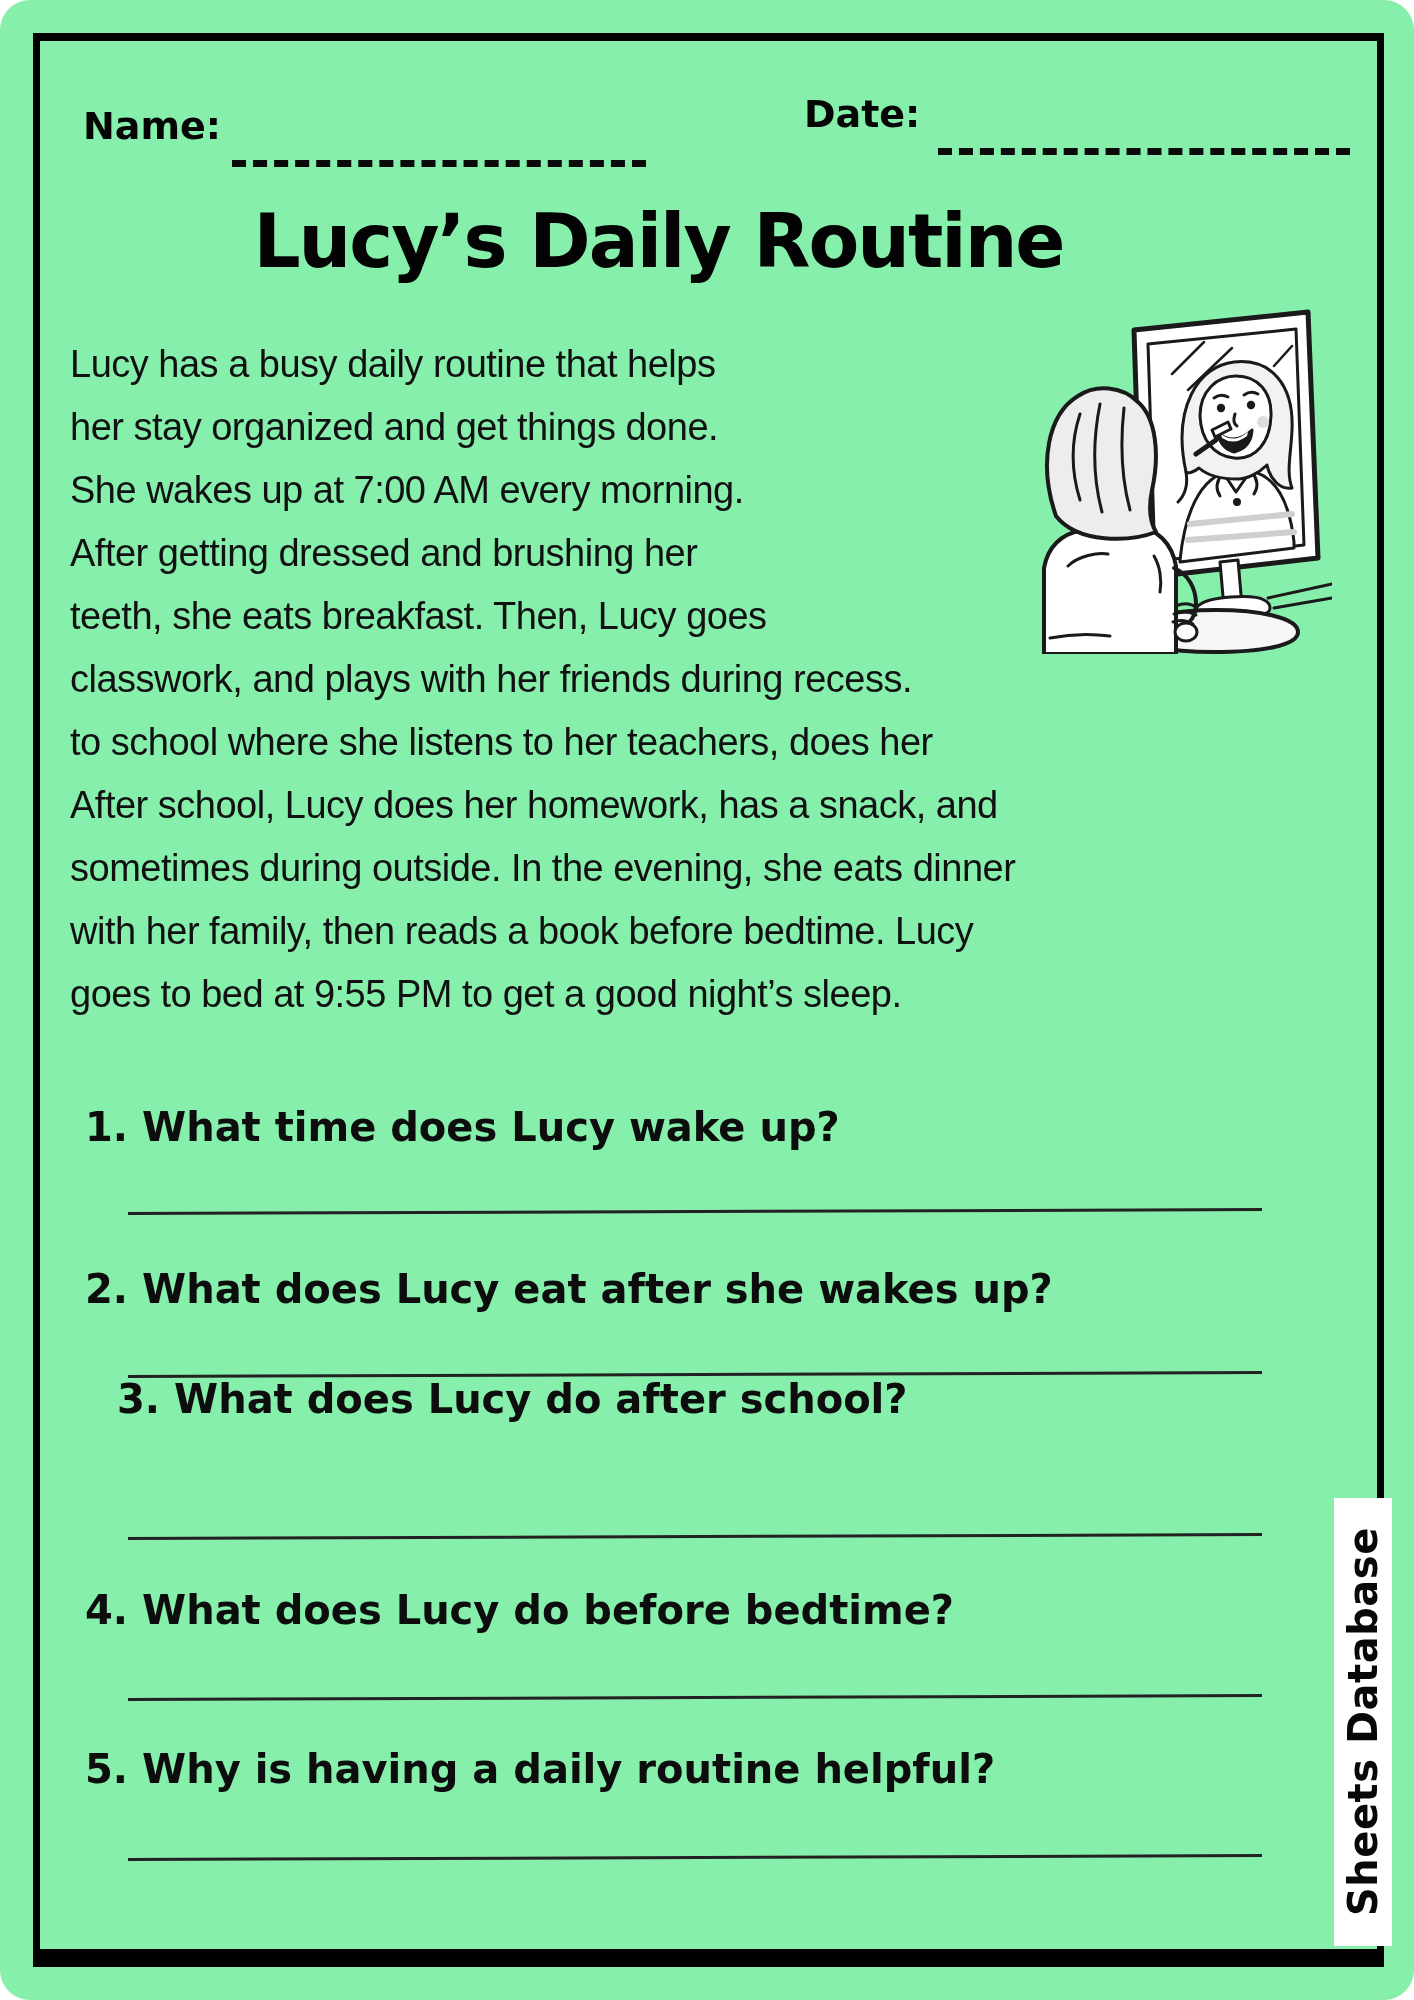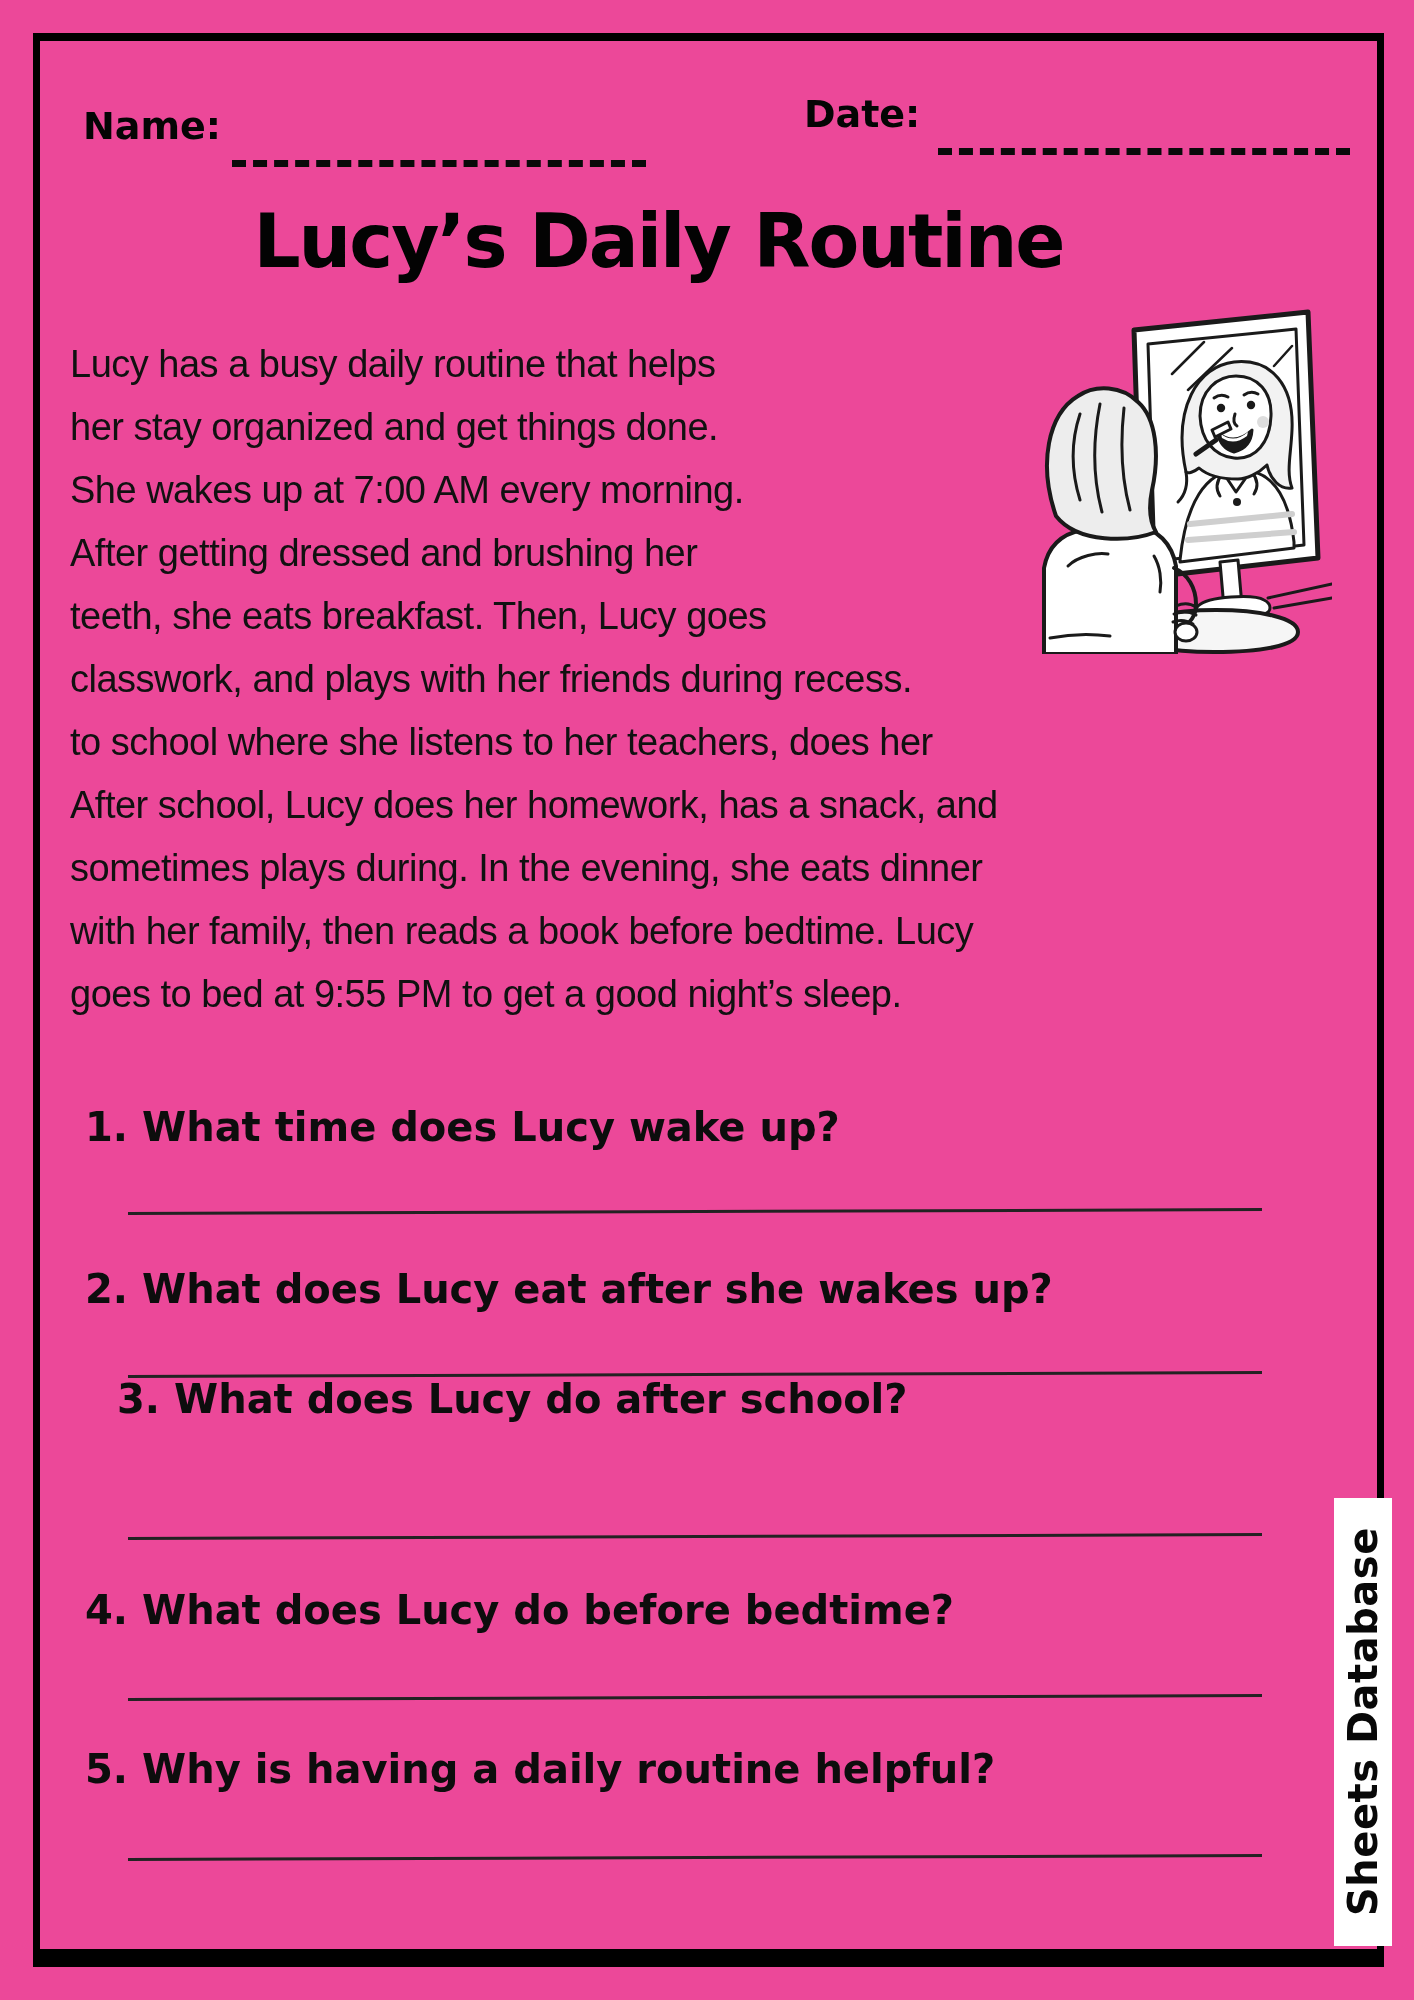"Name:" .page { background: #ec4899 -> #86efac; border-radius: none -> 30px }
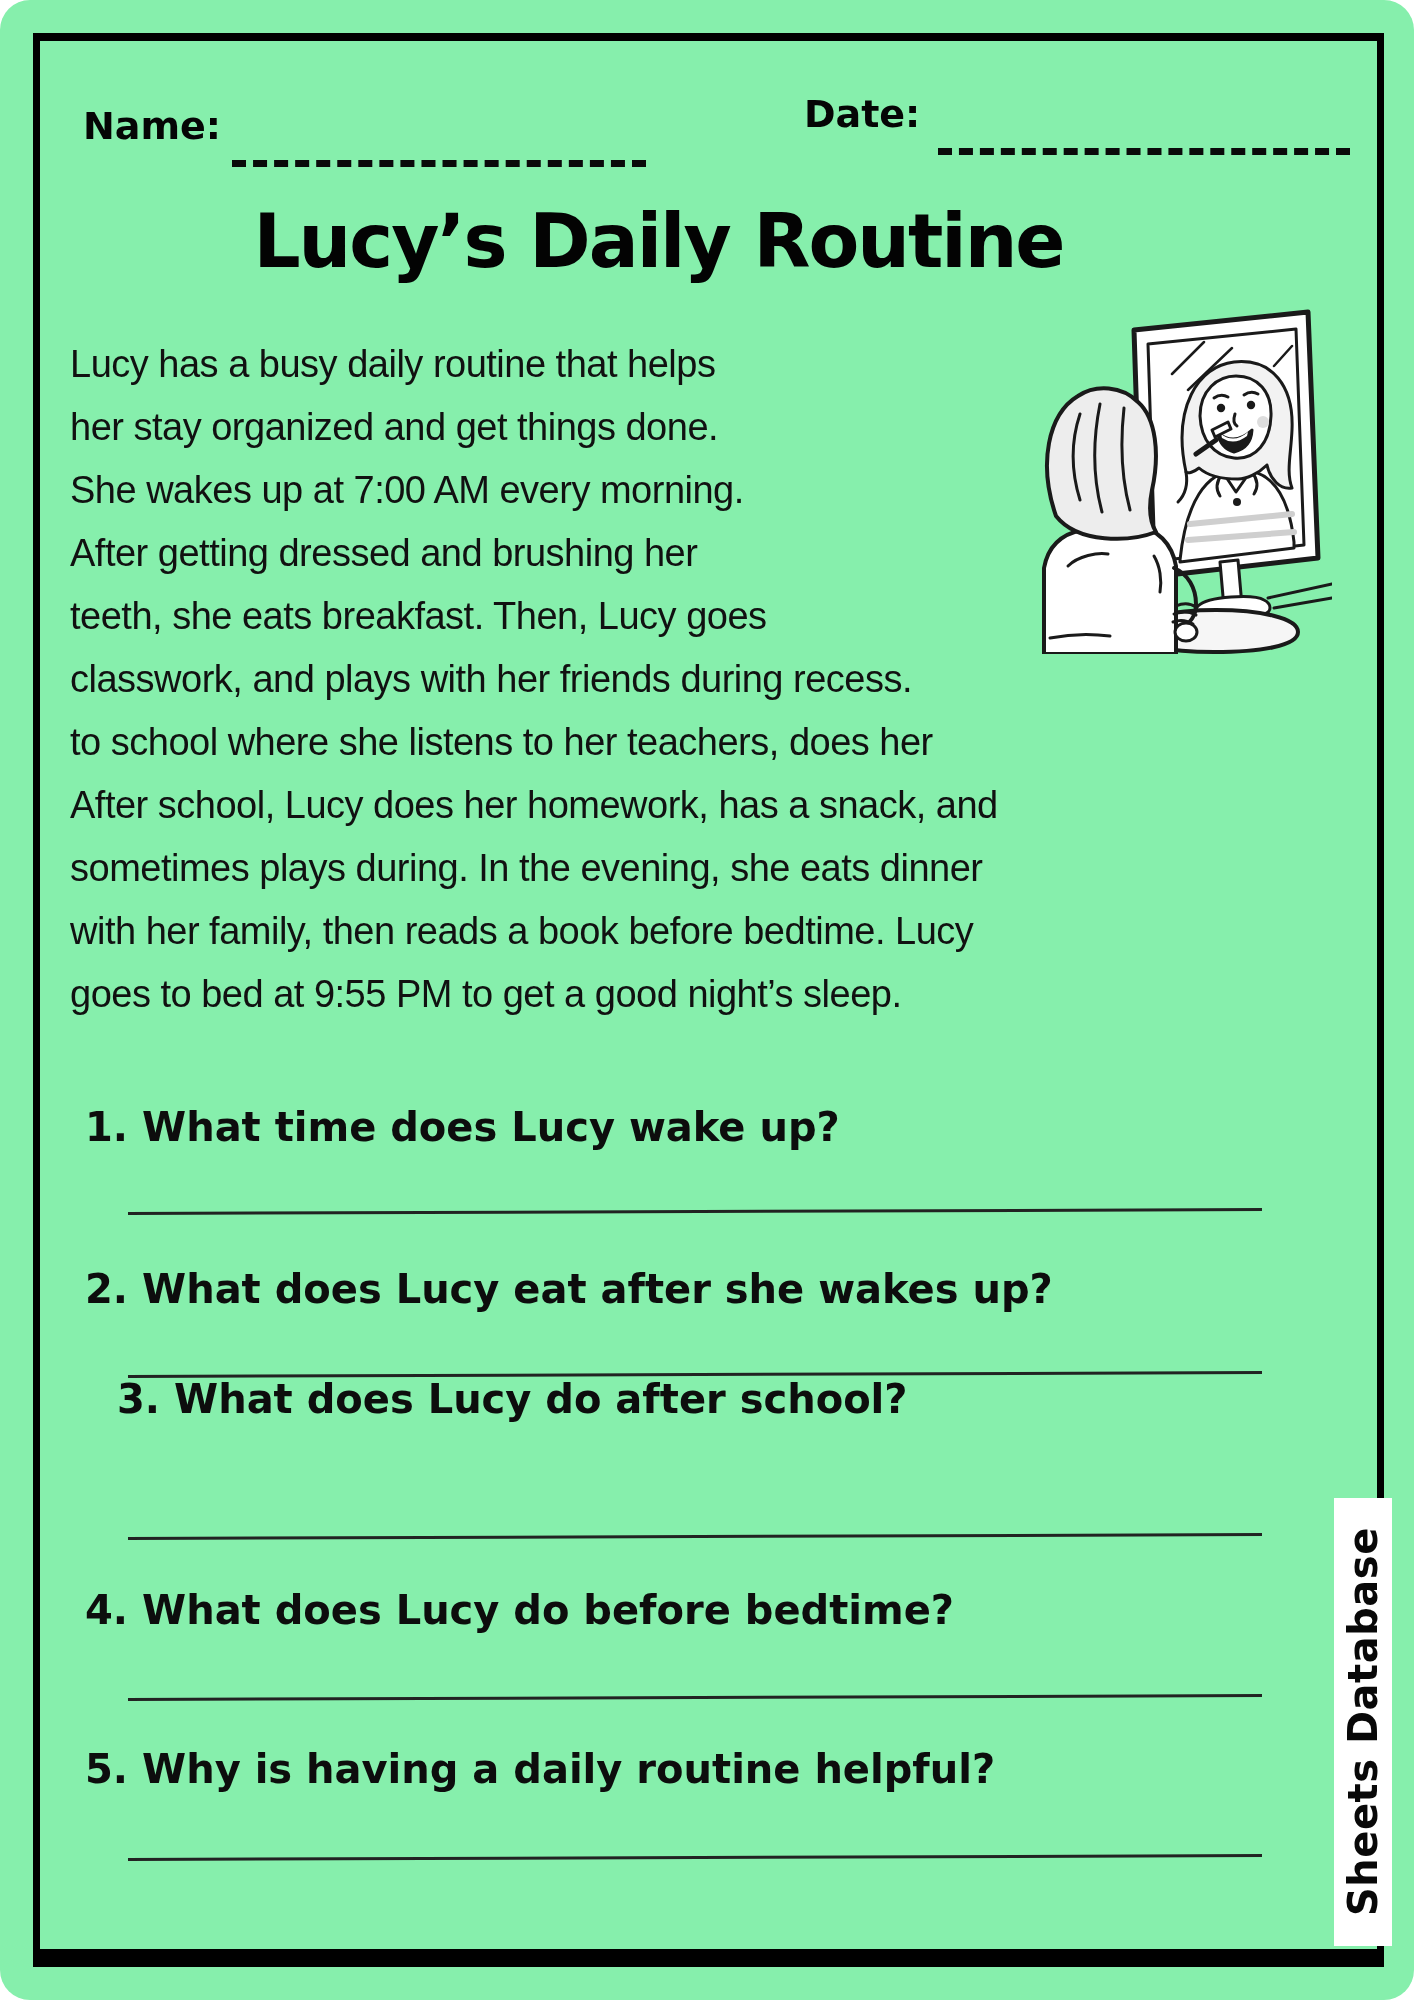"sometimes plays during. In the" div.pline { text: plays during -> during outside }
